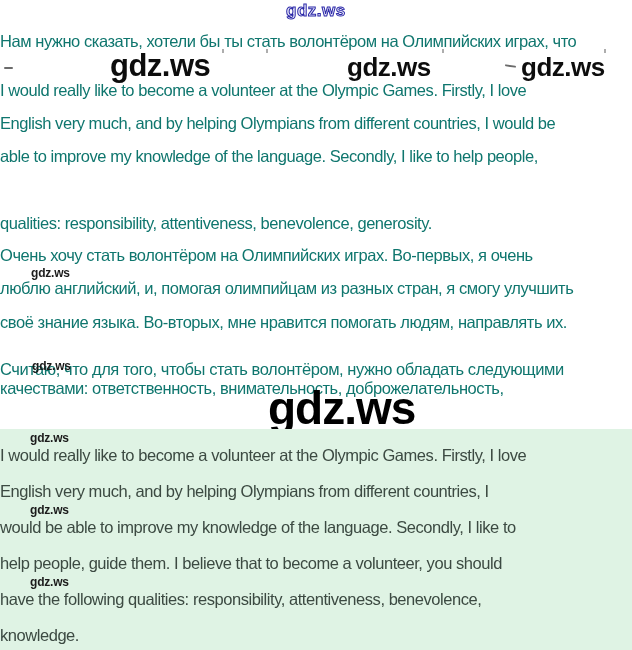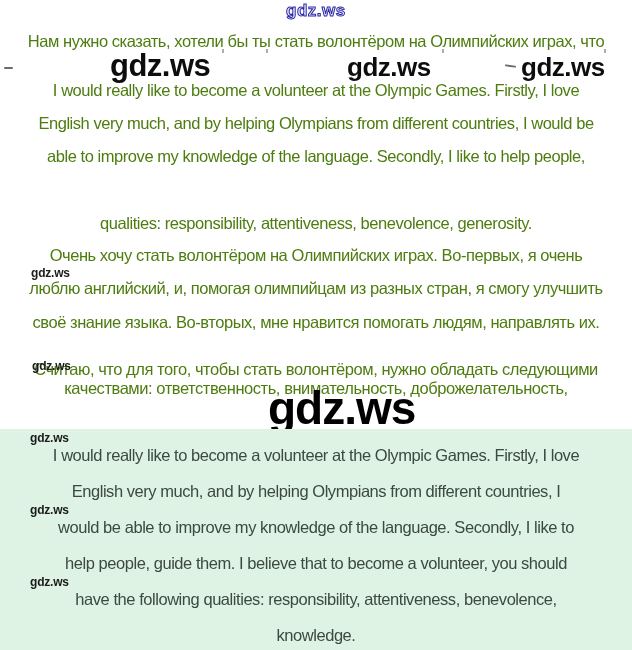"gdz.ws" #page { text-align: center -> none }
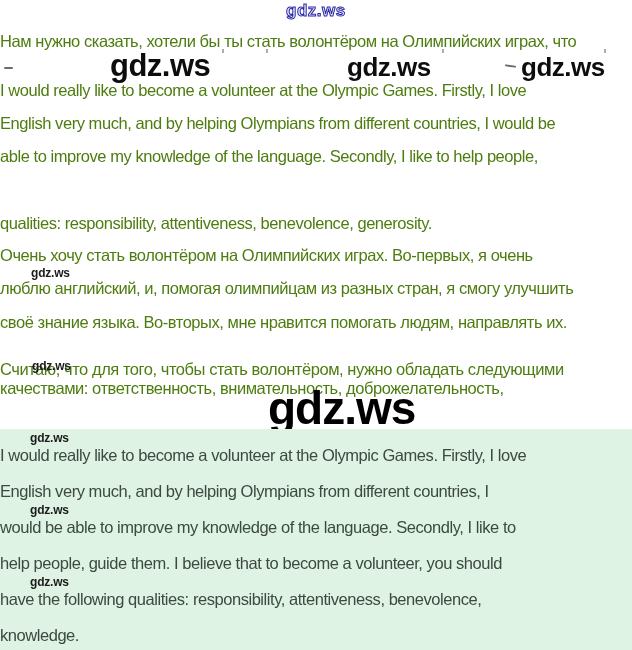"Нам нужно сказать, хотели бы" .line { color: #4d7c0f -> #0f766e }
